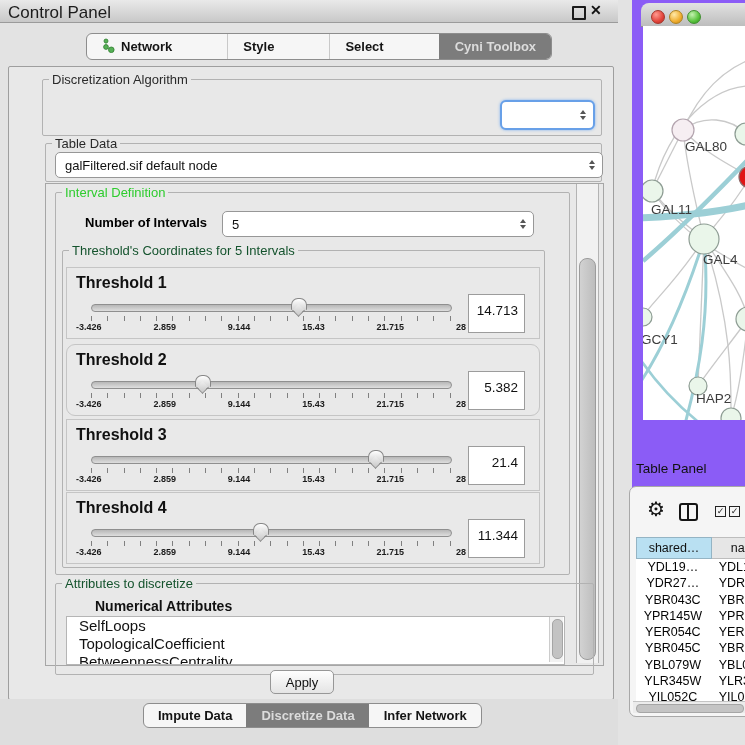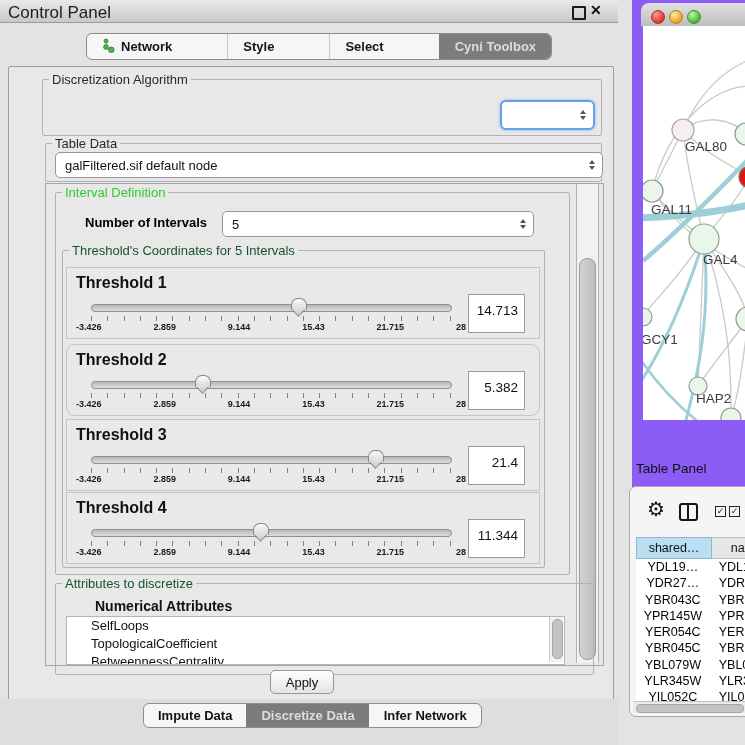"SelfLoops" .attr-item { font-size: 13px -> 15px; padding-left: 24px -> 12px }
